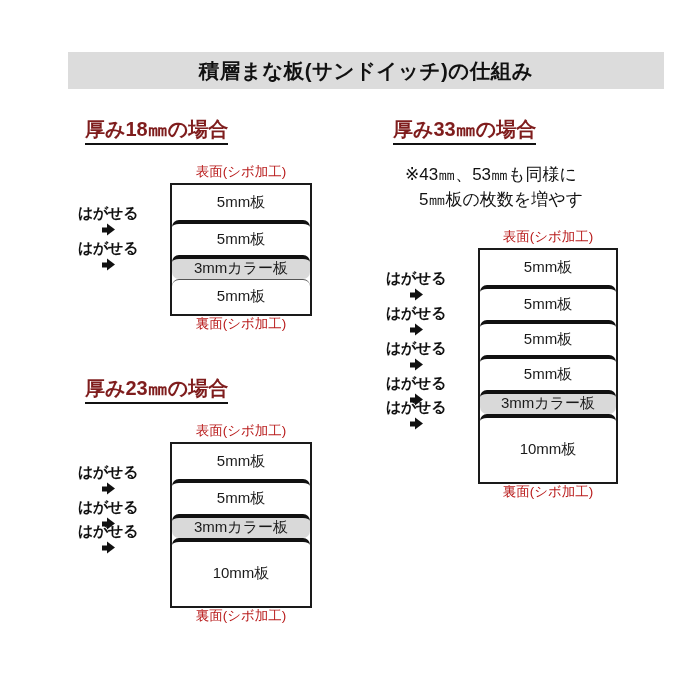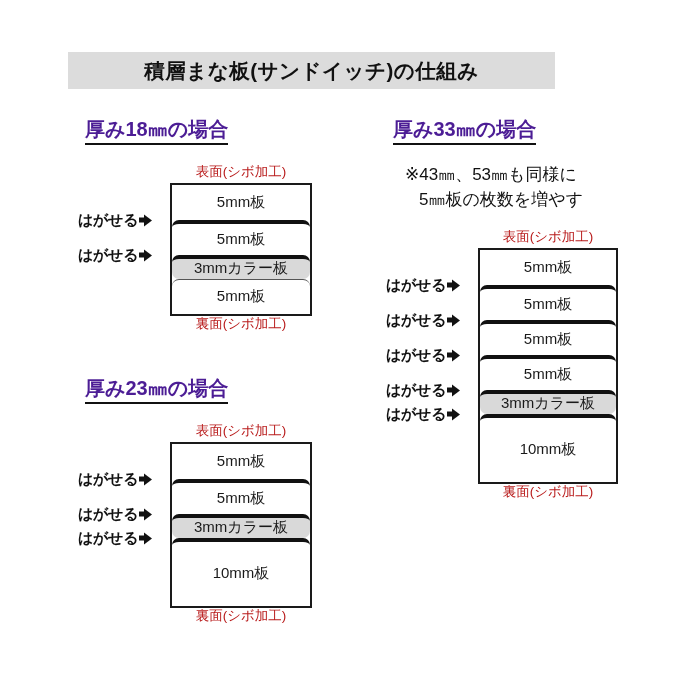"積層まな板(サンドイッチ)の仕組み" #title-banner { width: 487px -> 596px }
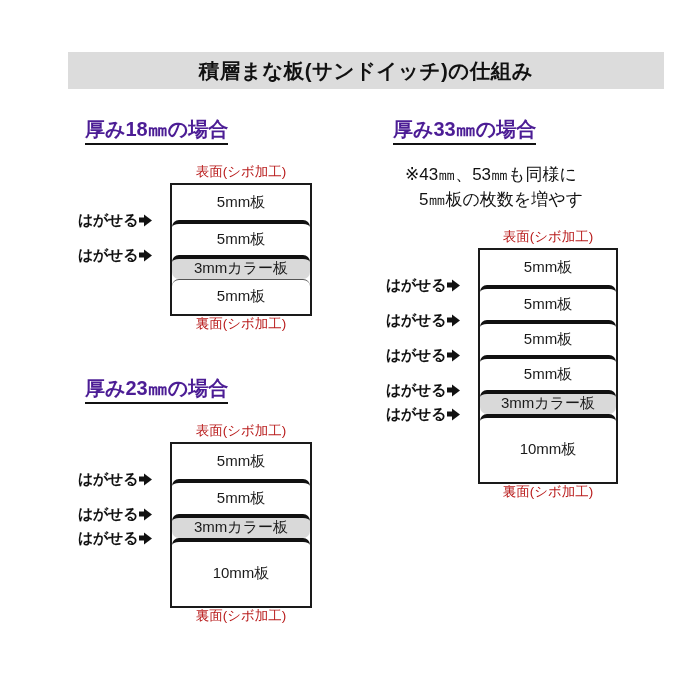"厚み18㎜の場合" .section-heading { color: #4c1d95 -> #7f1d1d }
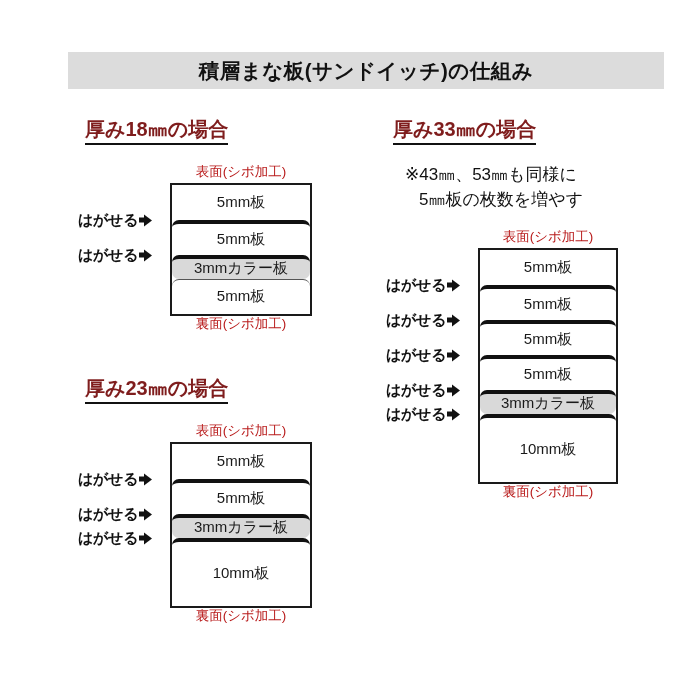"はがせる" .peel { flex-direction: none -> column }
